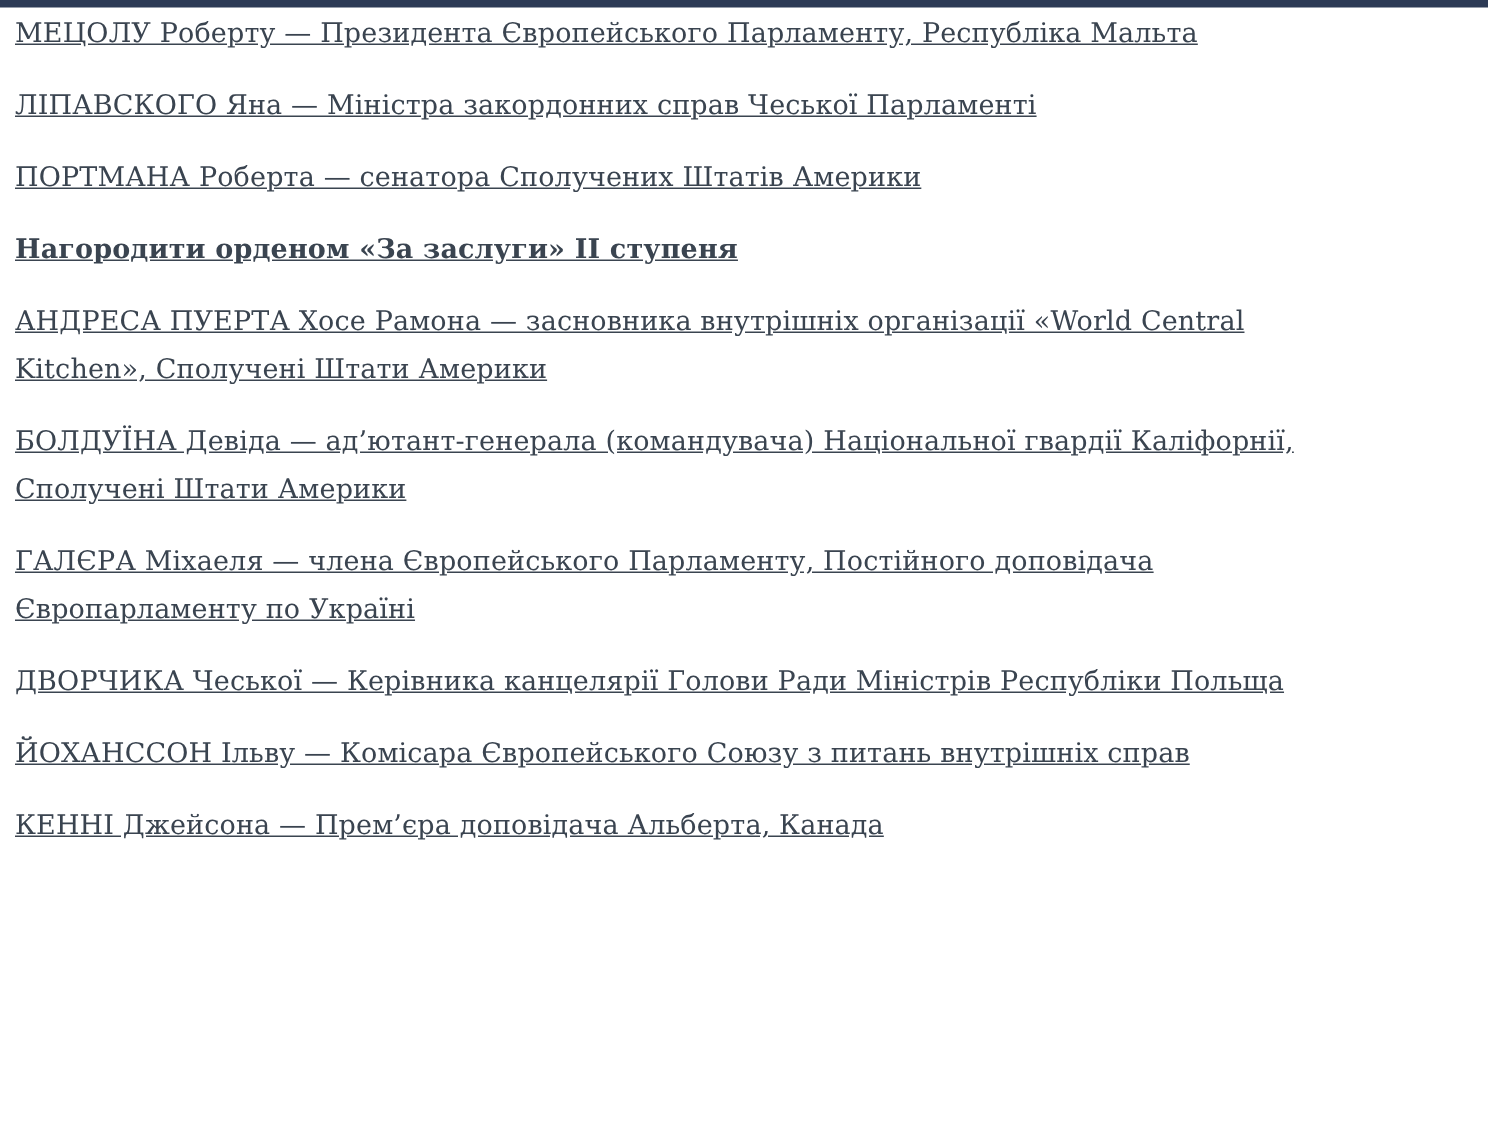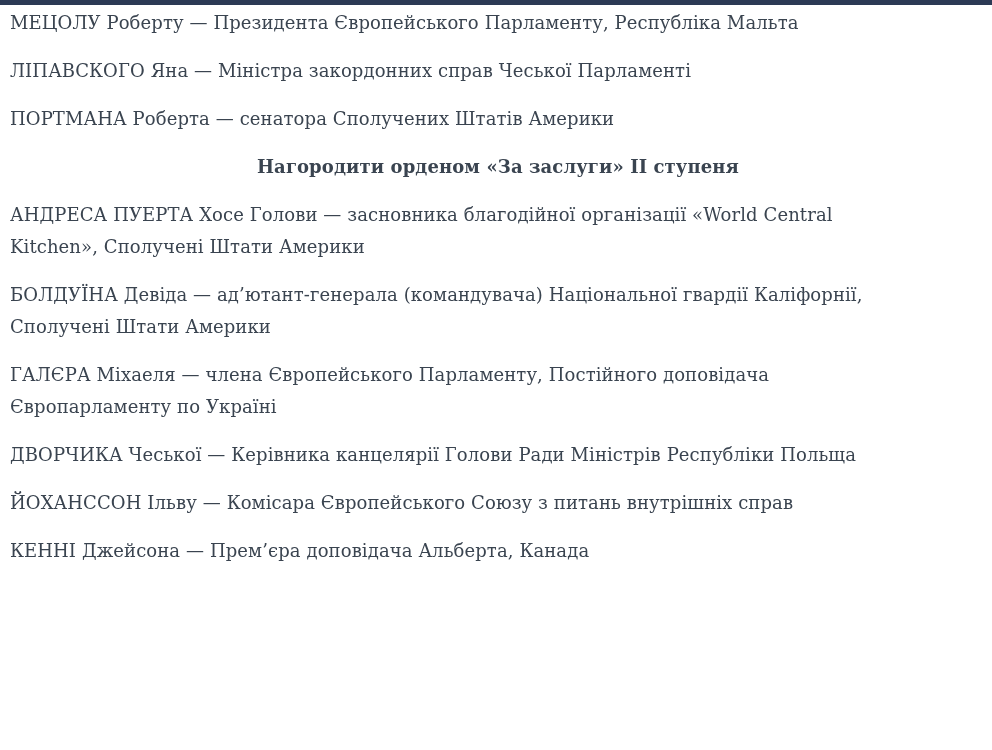"МЕЦОЛУ Роберту — Президента" .content { text-decoration: none -> underline }
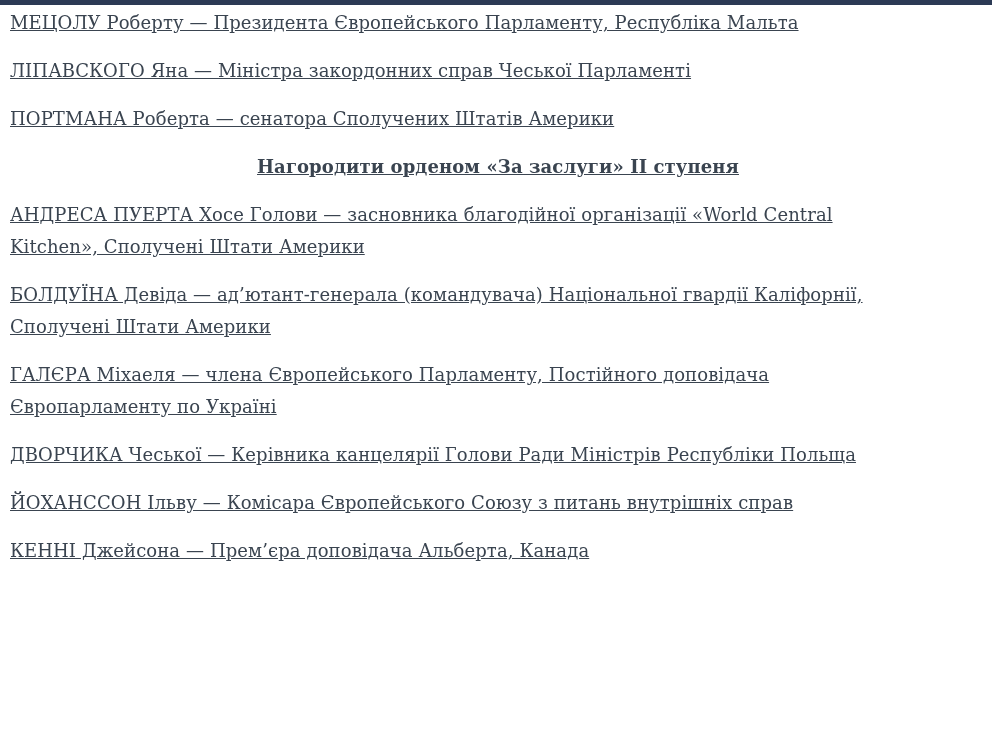"Нагородити орденом «За заслуги» II" .content p.heading { text-align: center -> none }
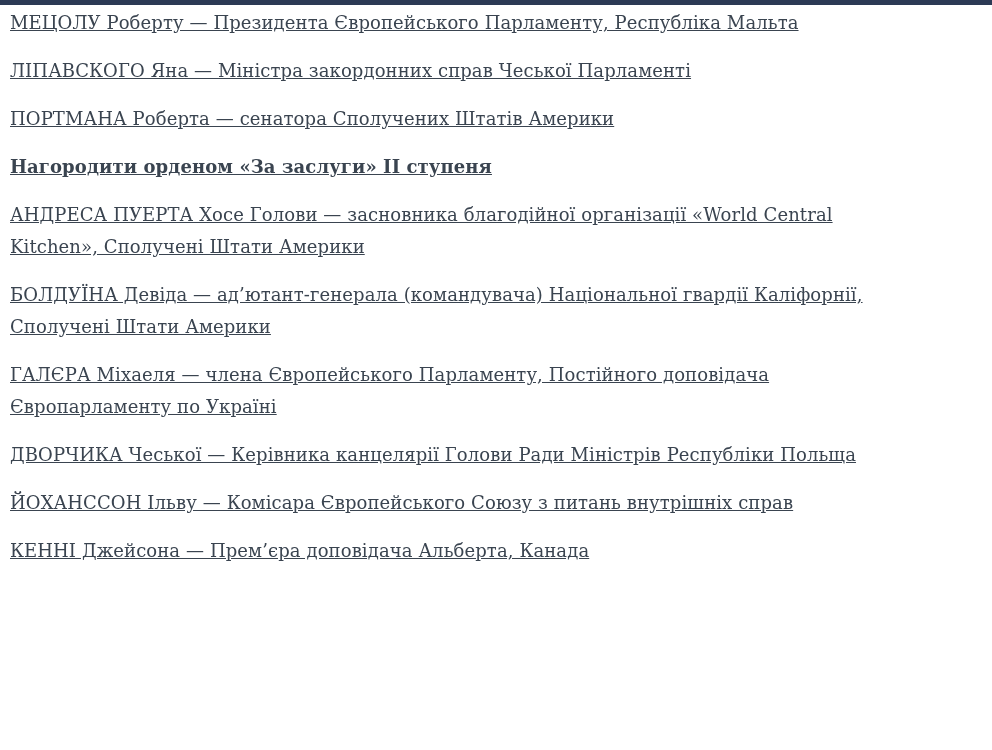"АНДРЕСА ПУЕРТА Хосе Голови —" p { text: Голови — засновника благодійної -> Рамона — засновника внутрішніх }
